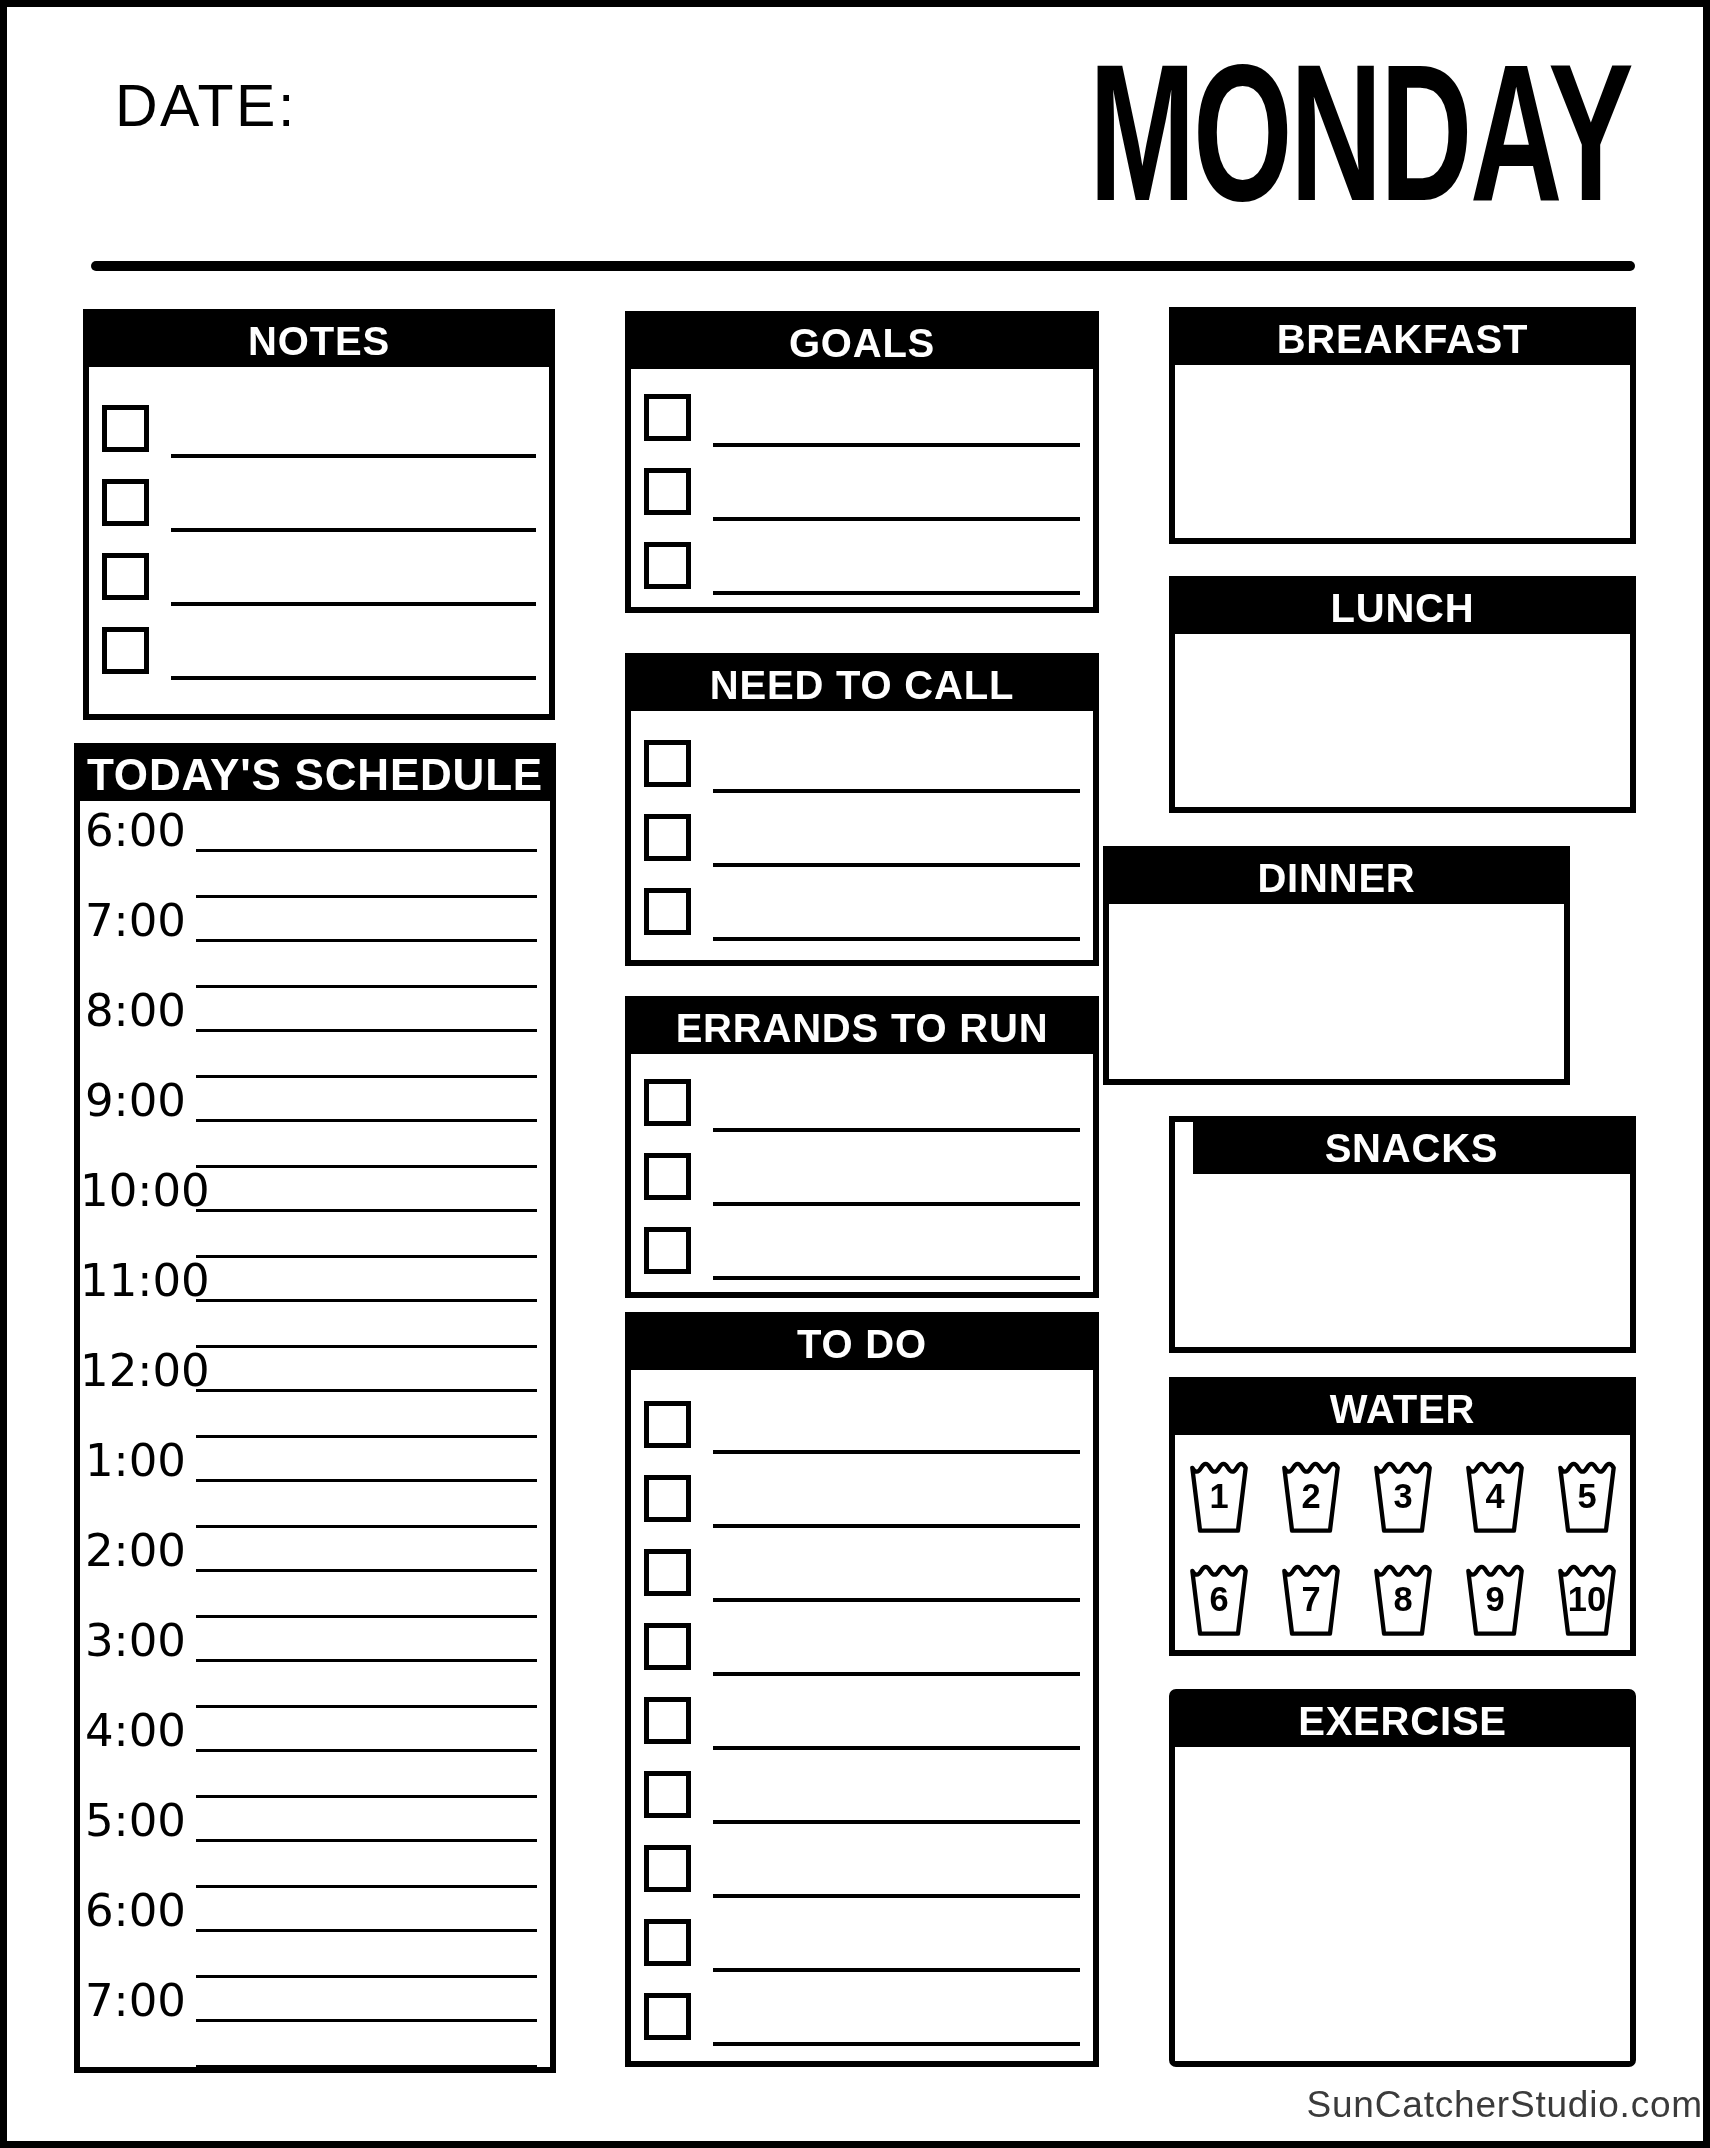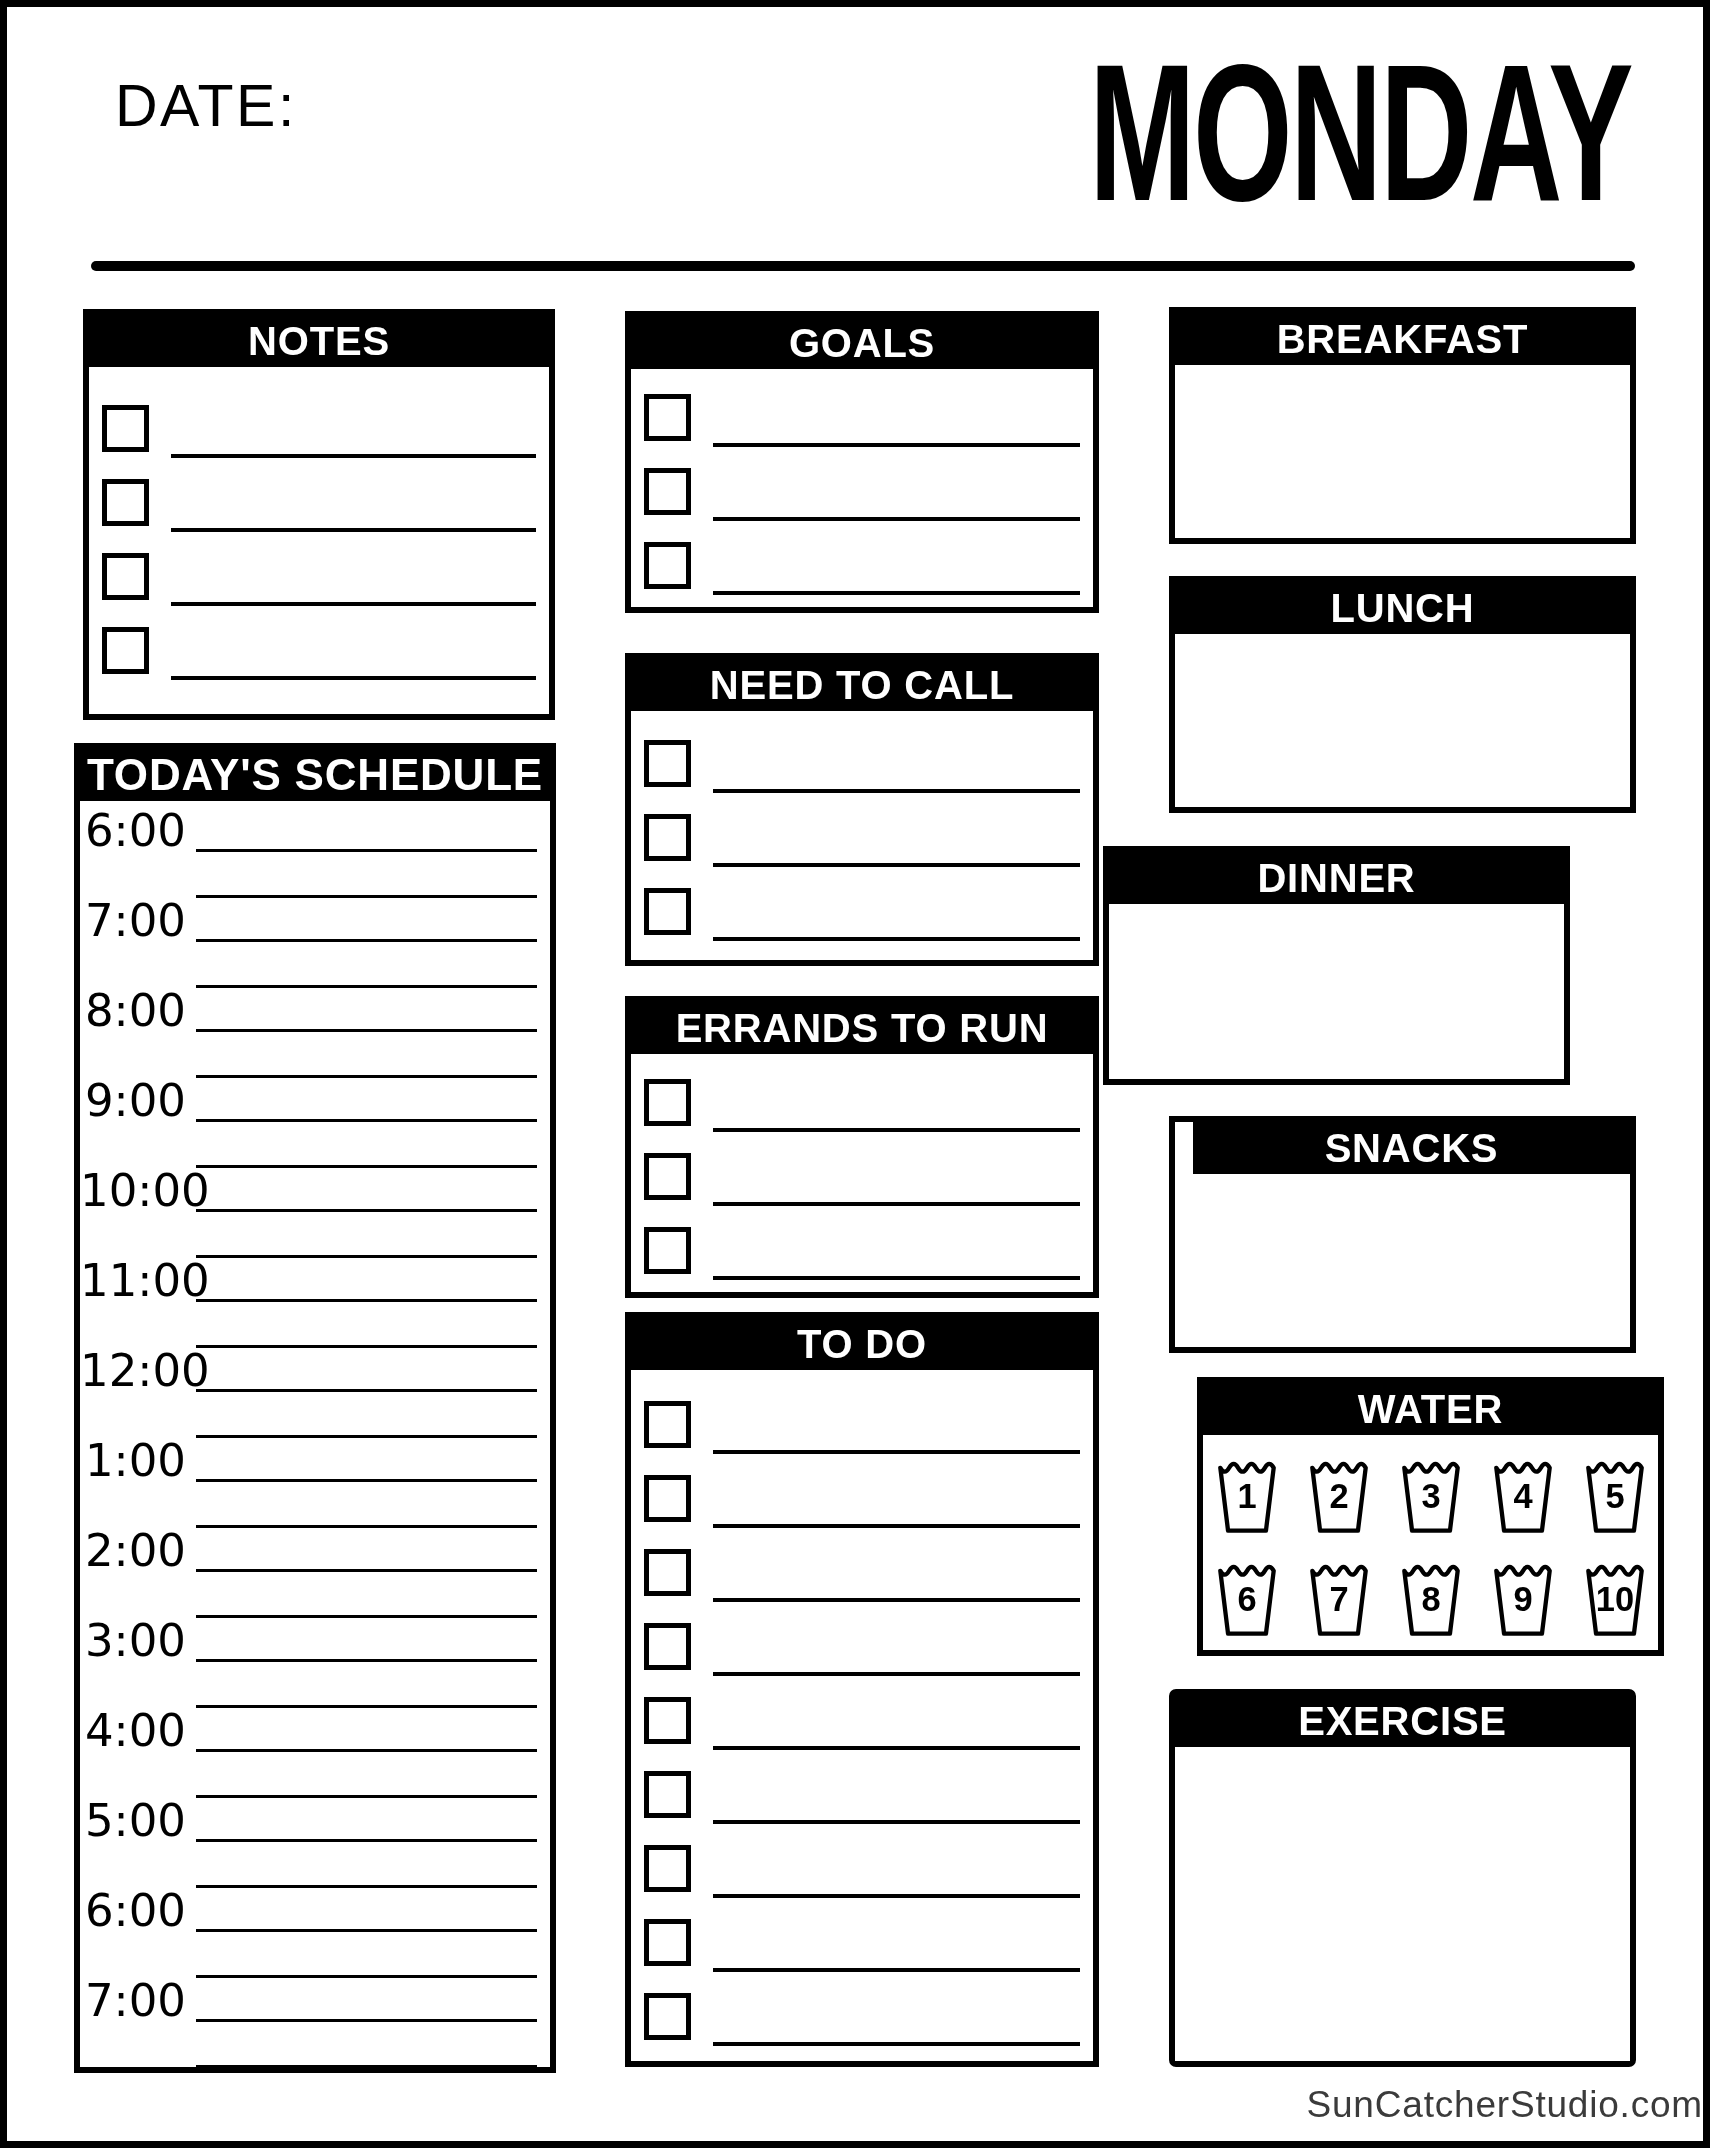"WATER" .water { margin-left: 28px -> none }
